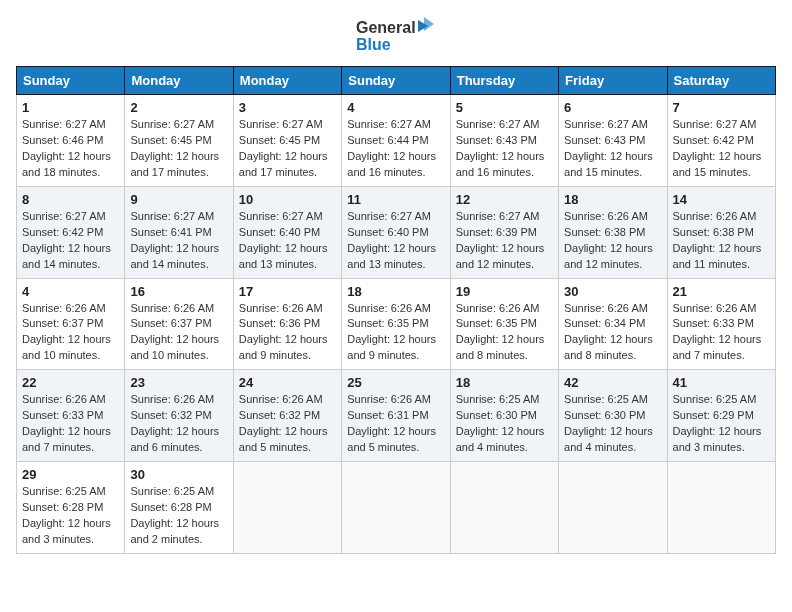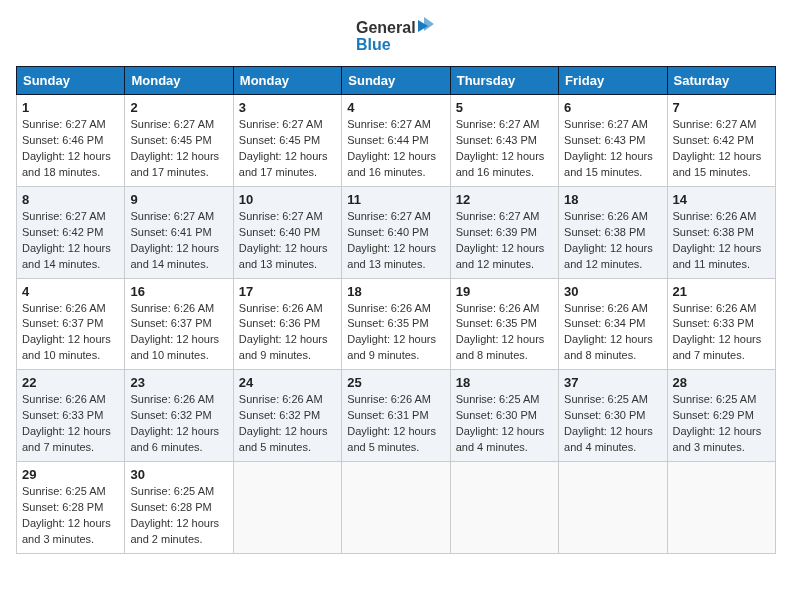"37" span.day-num { text: 37 -> 42 }
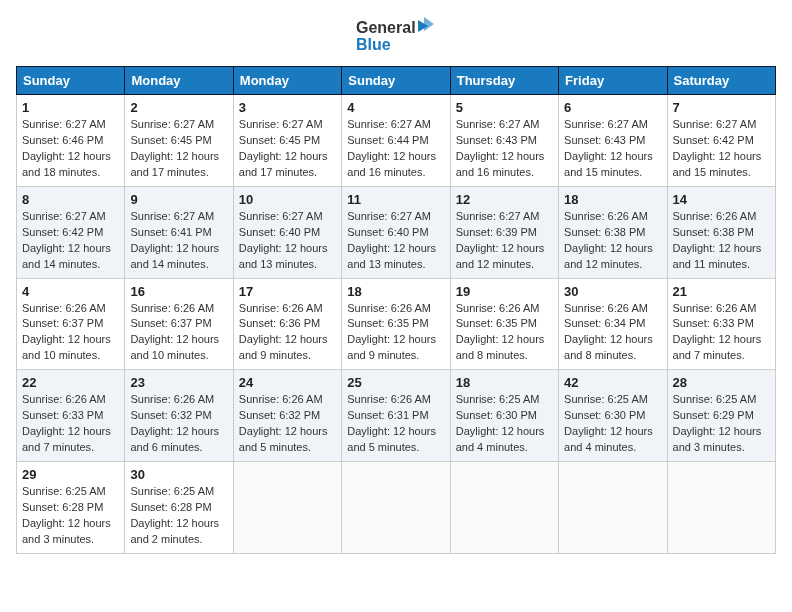"28" span.day-num { text: 28 -> 41 }
